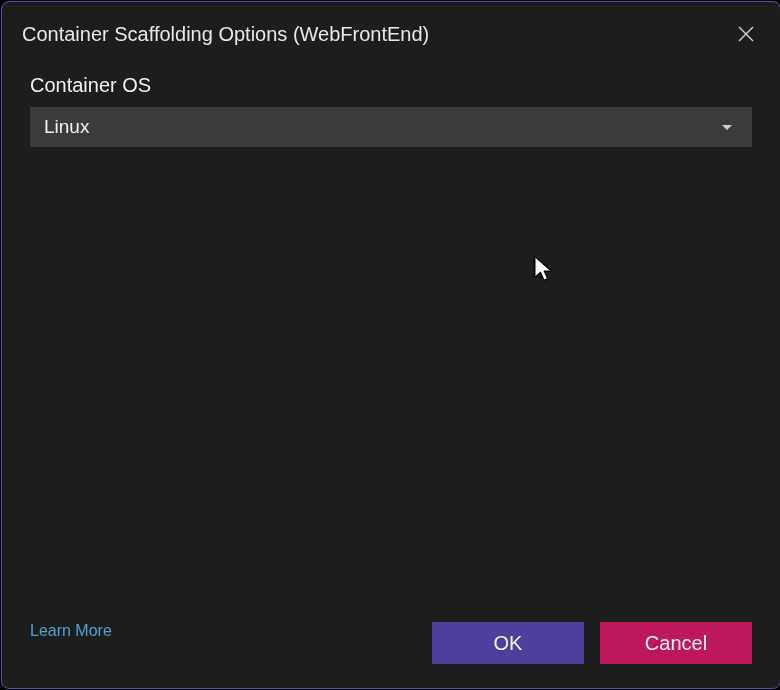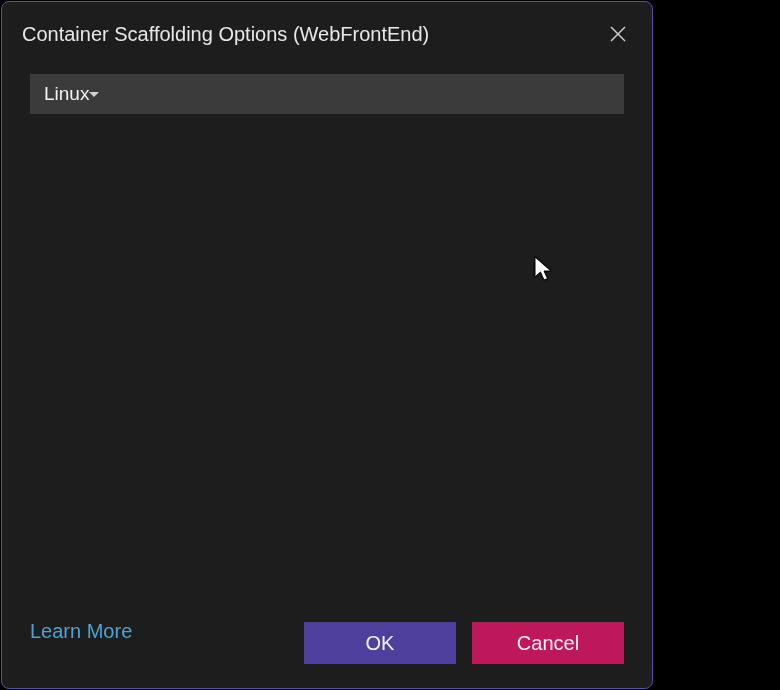"Container Scaffolding Options" .dialog { width: 652px -> 780px }
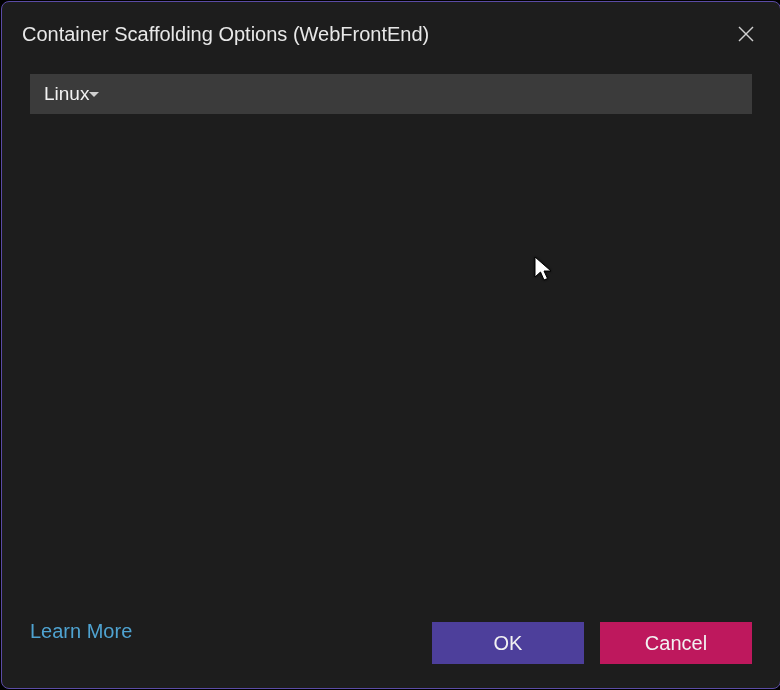"Container OS" label.field-label { html: none -> <label>Container OS</label> }
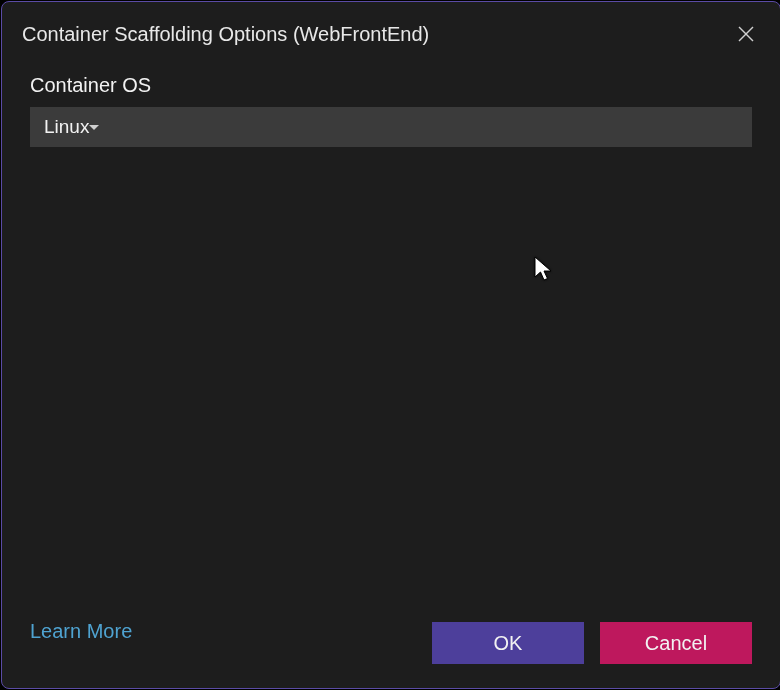"Linux" .select { justify-content: flex-start -> space-between }
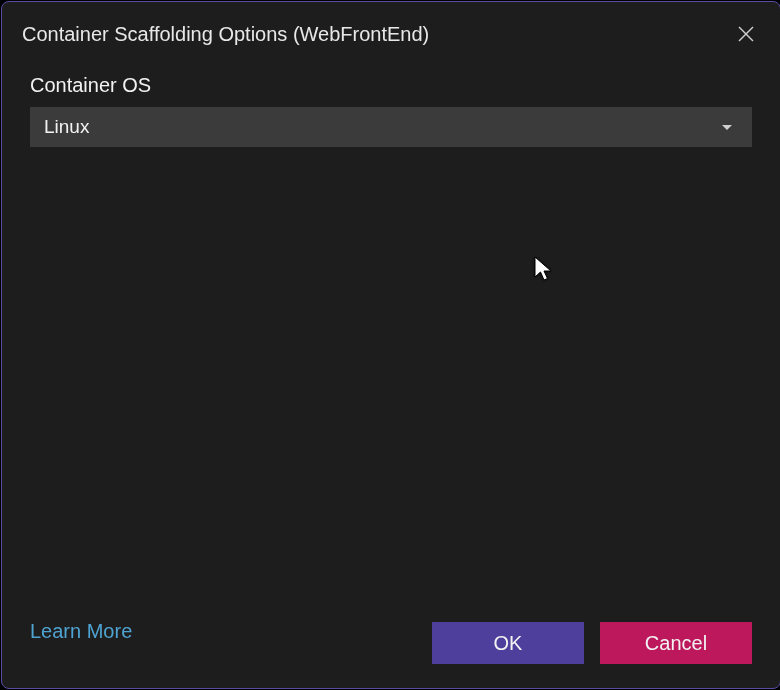"Learn More" .learn-more { font-size: 20px -> 16px }
